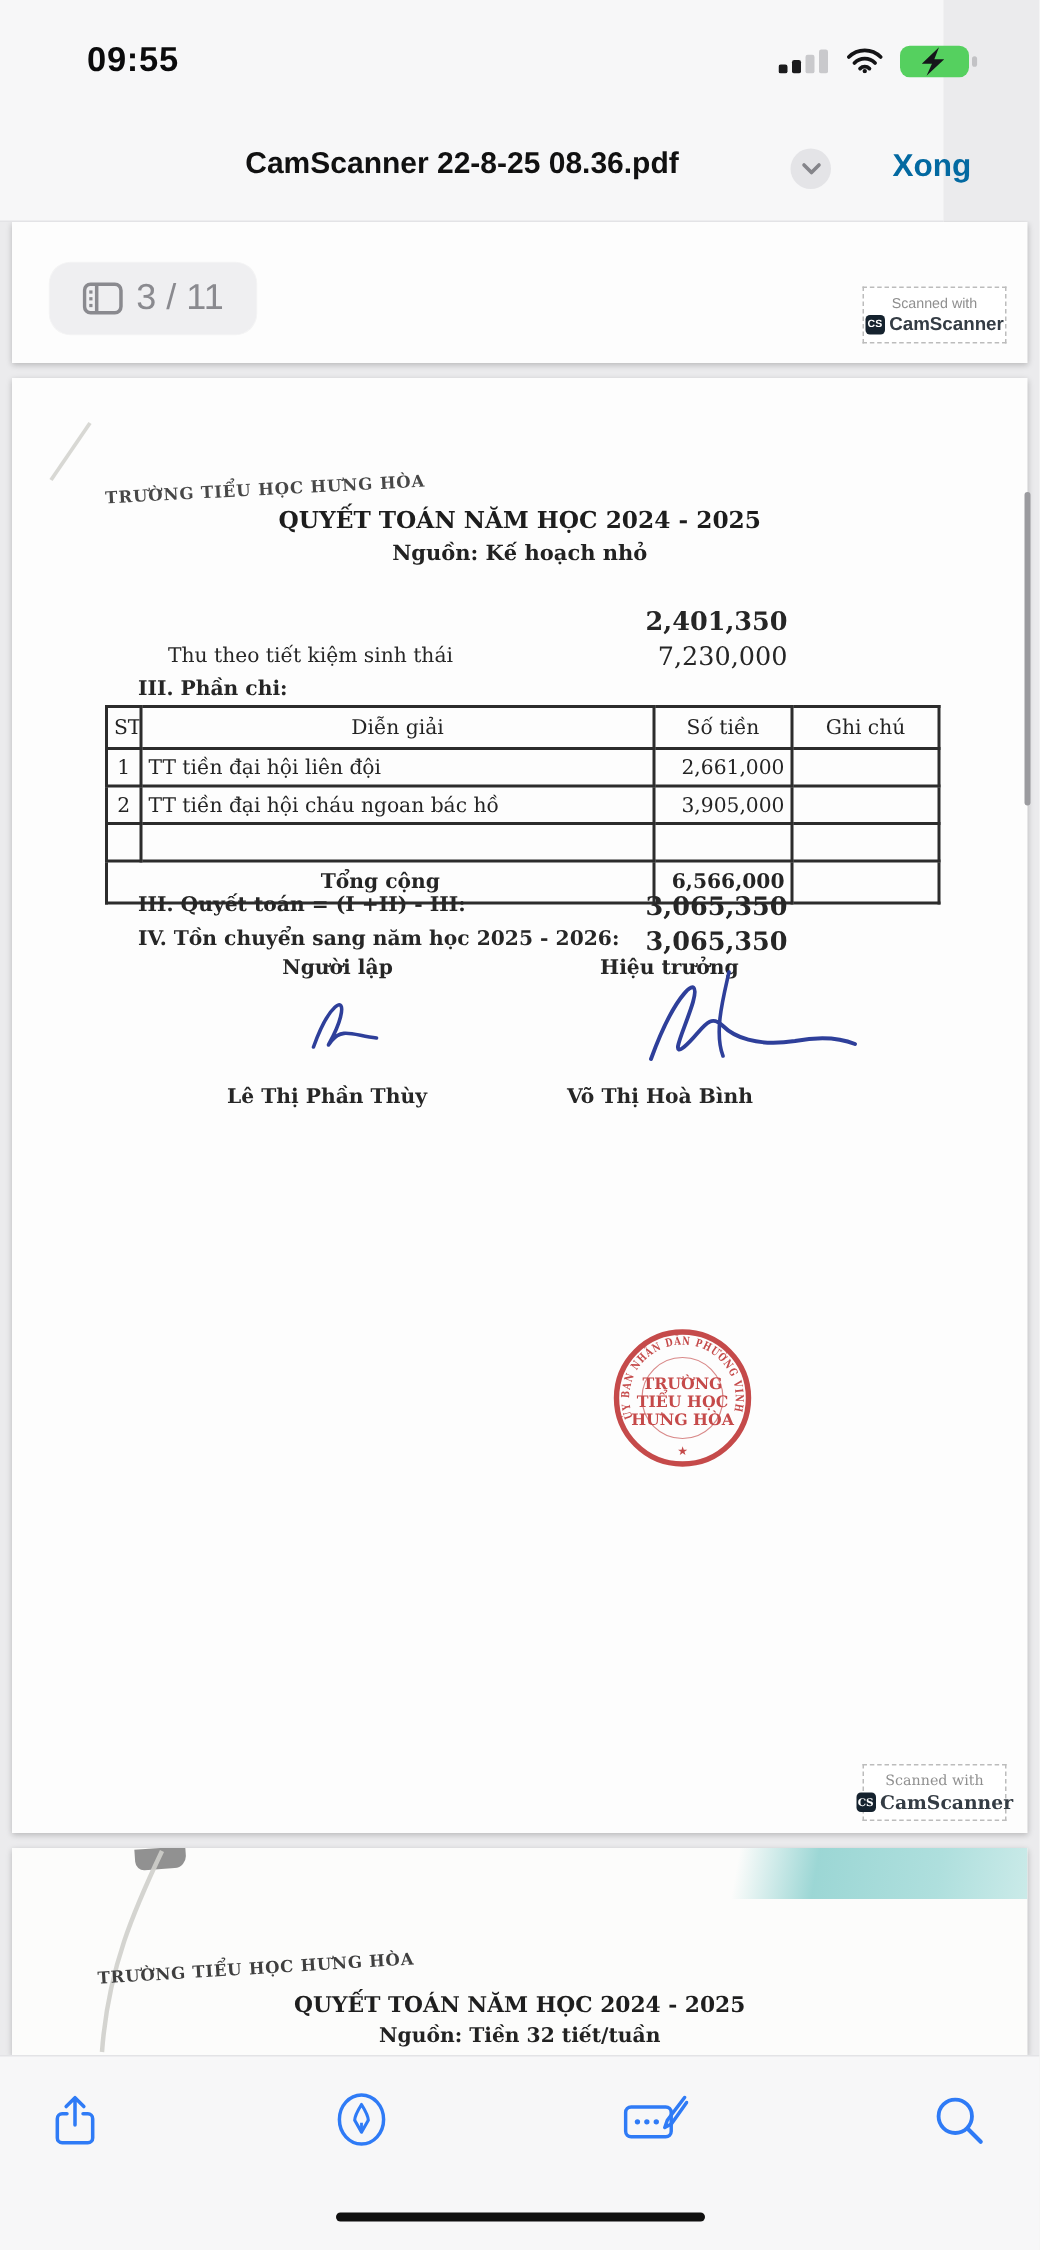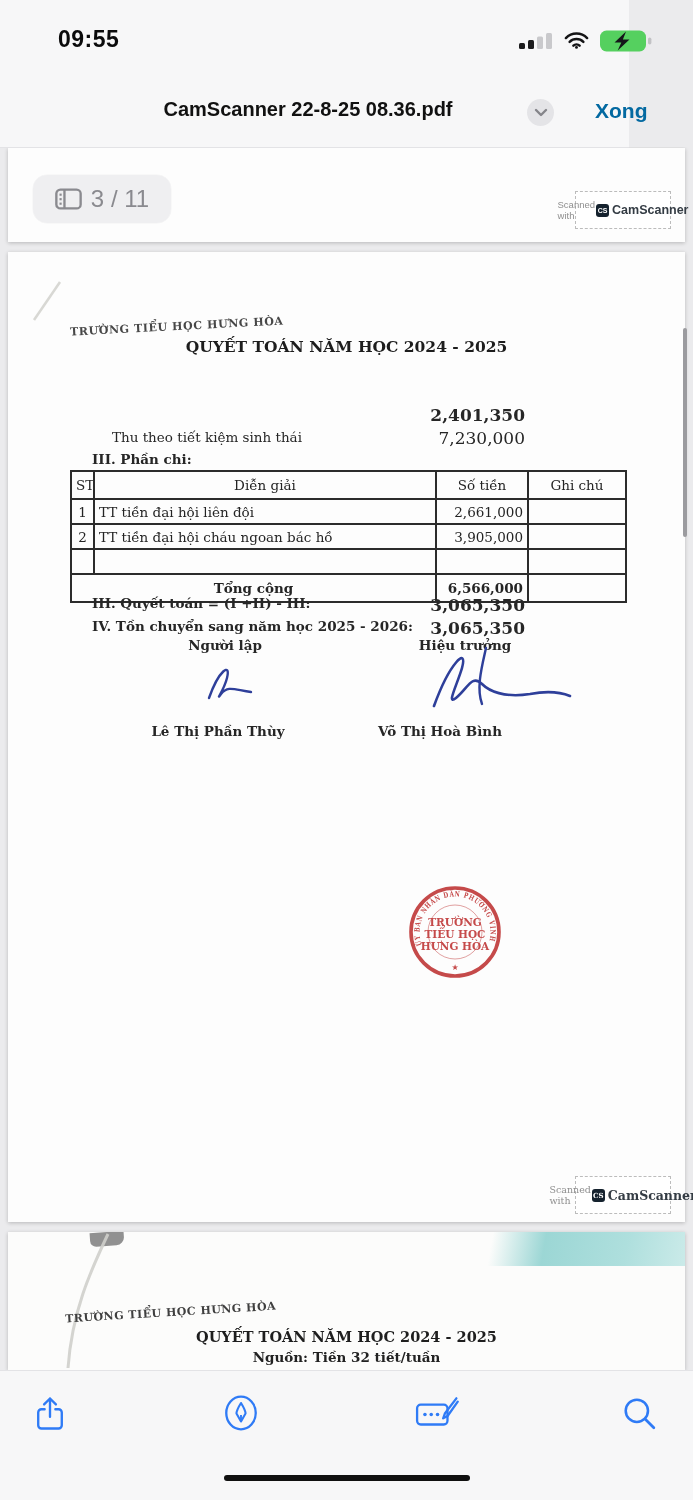"Scanned with" .scanbadge { flex-direction: row -> column }
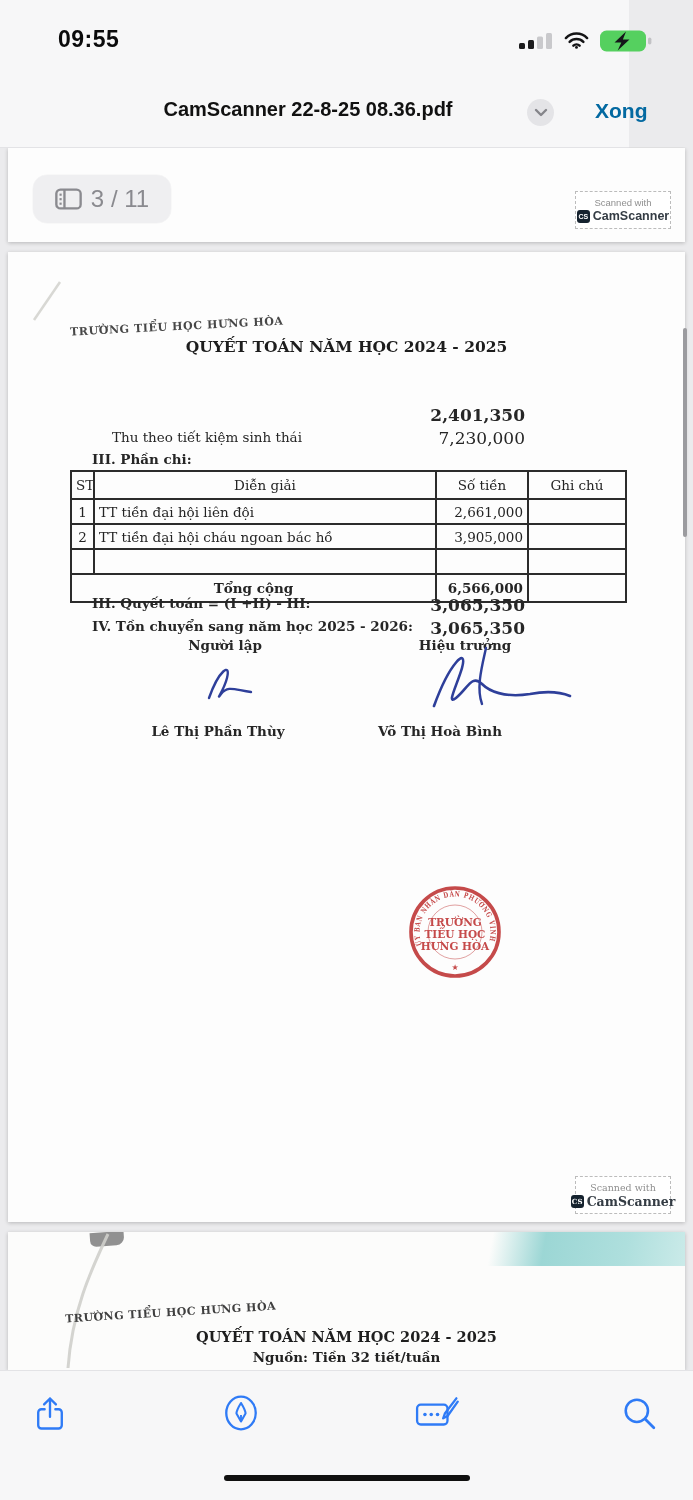"Nguồn: Kế hoạch nhỏ" div.abs { html: none -> <div>Nguồn: Kế hoạch nhỏ</div> }
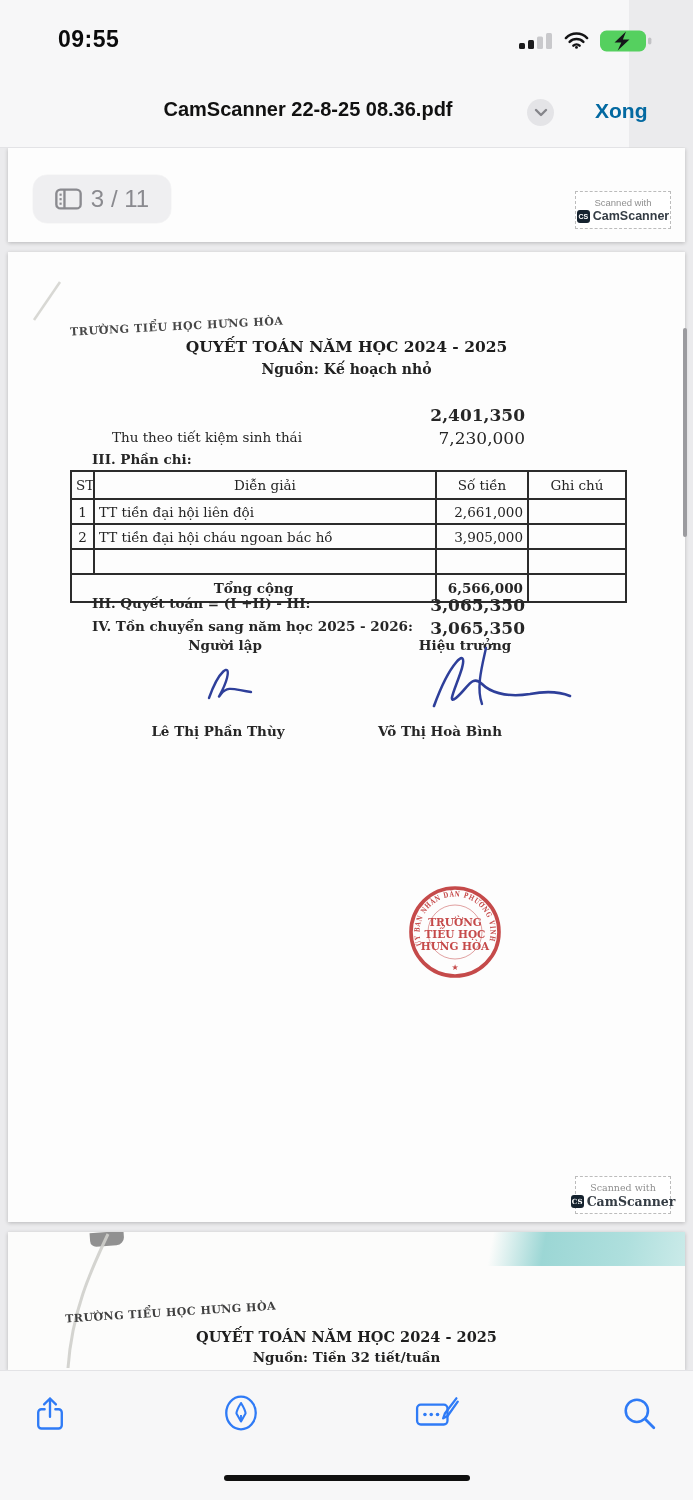"Hiệu trưởng" div.abs { text-align: center -> none }
